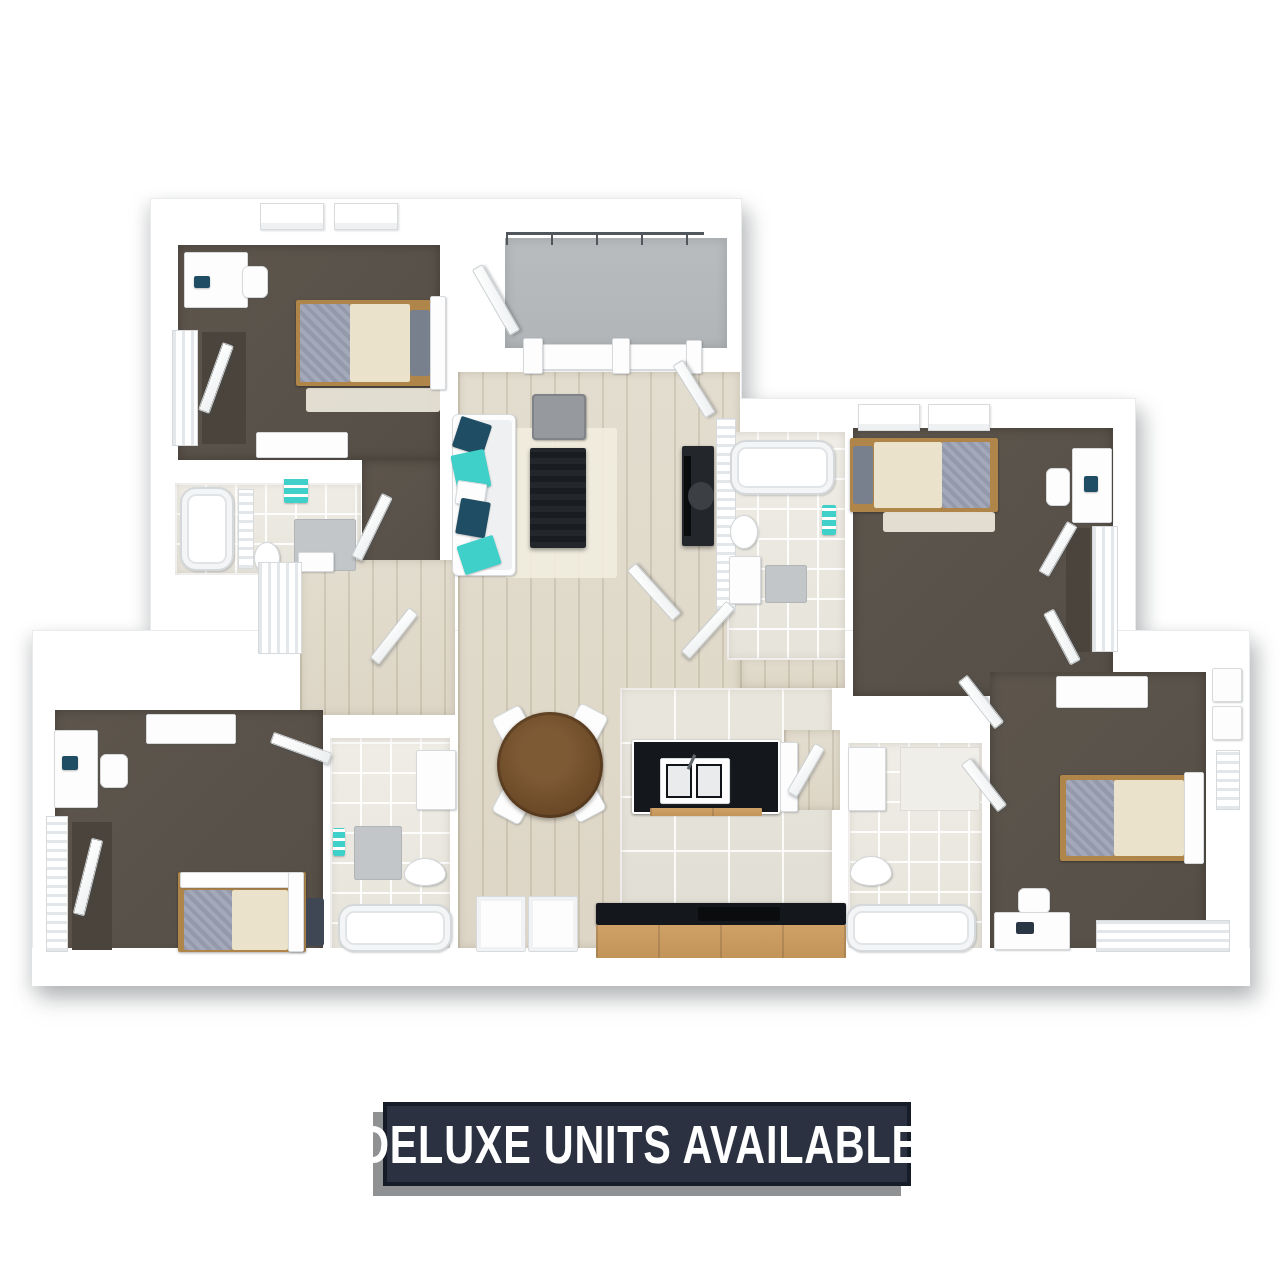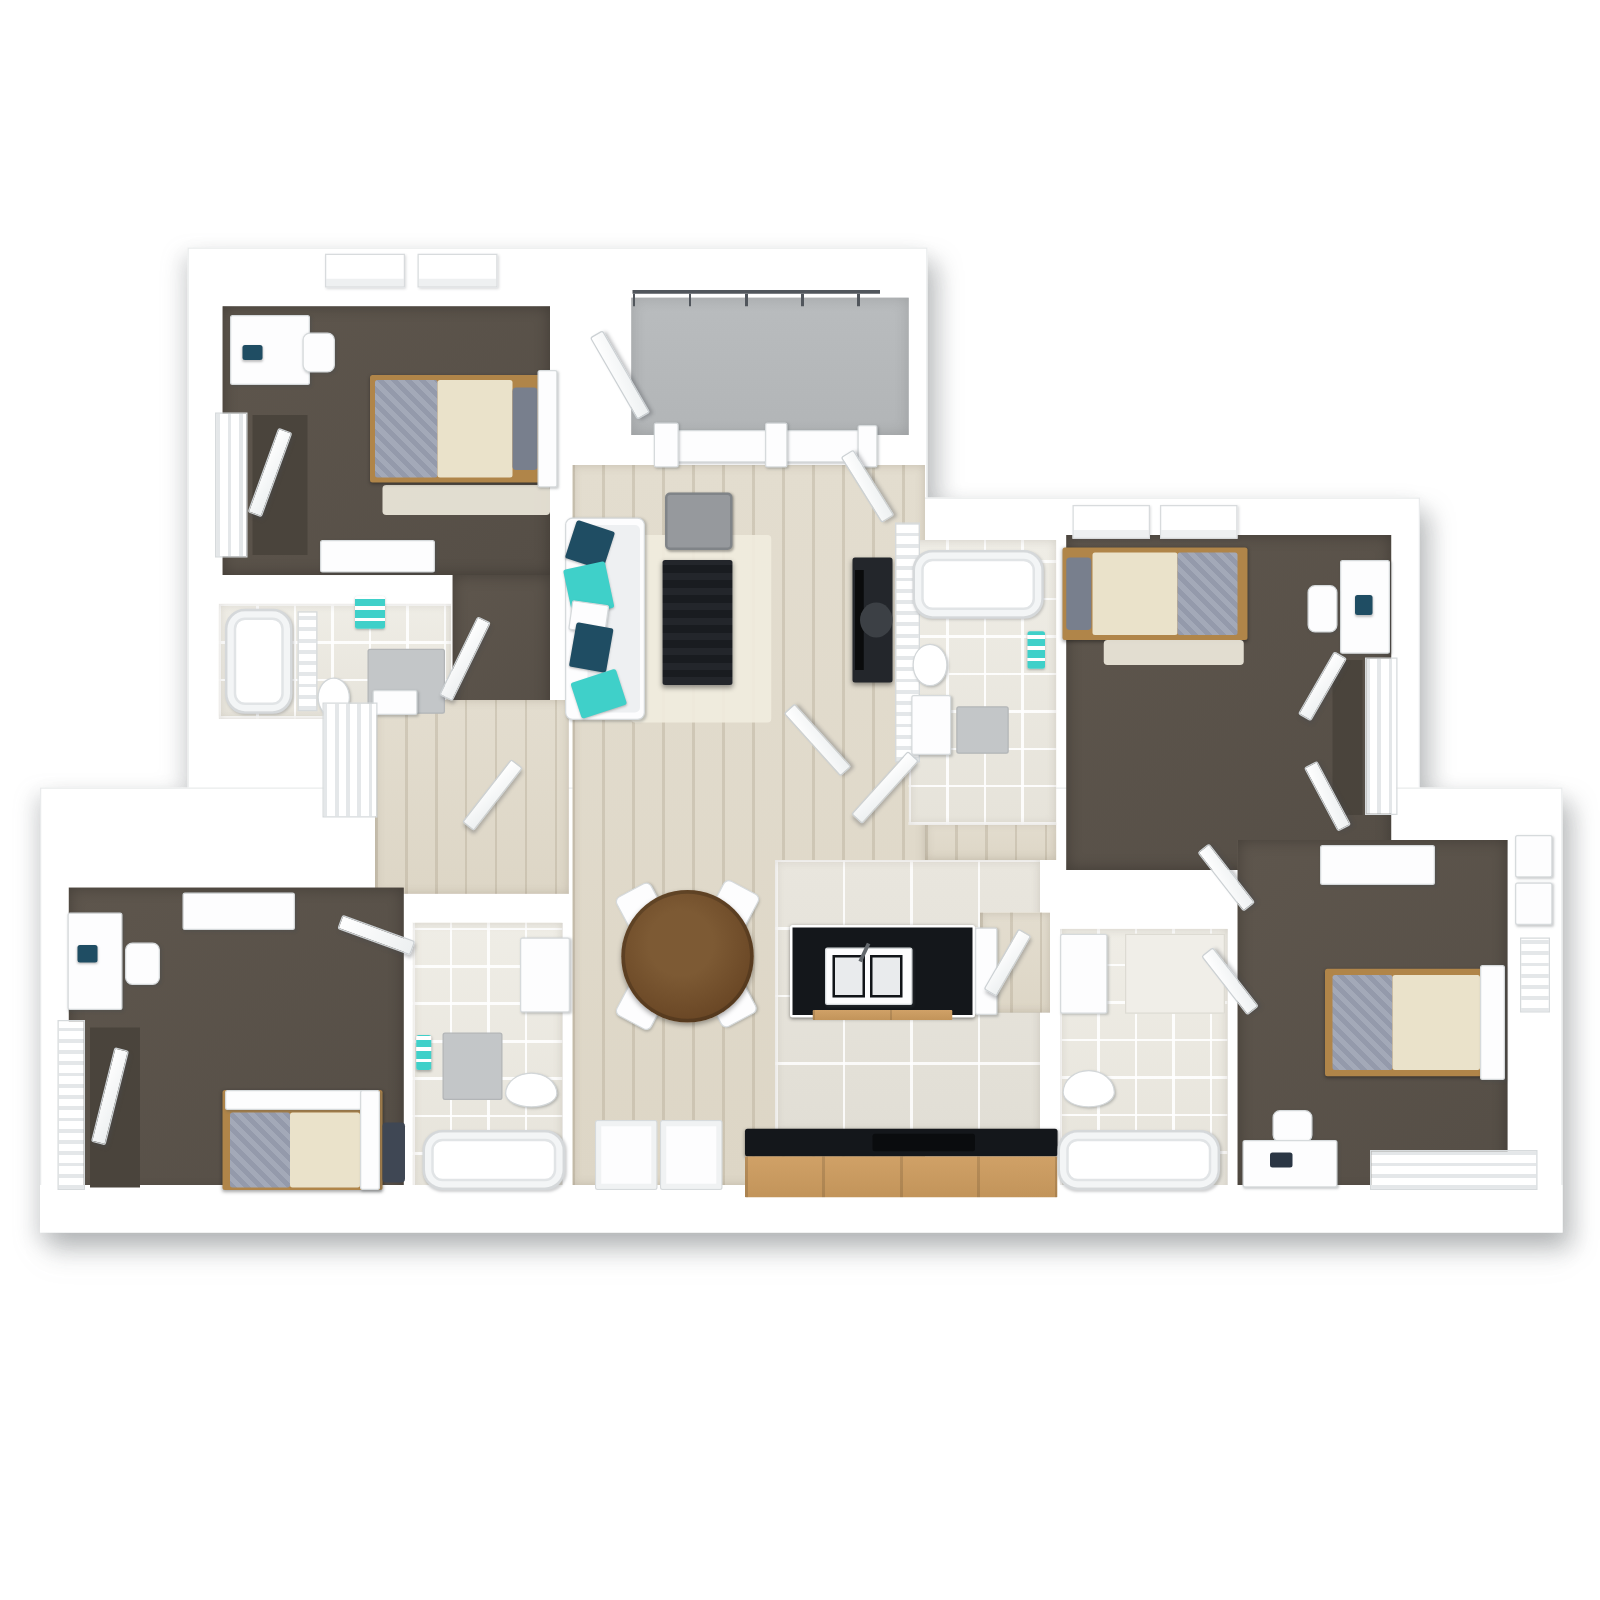"DELUXE UNITS AVAILABLE!" div.banner { html: none -> <div> <span>DELUXE UNITS AVAILABLE!</span> </div> }
